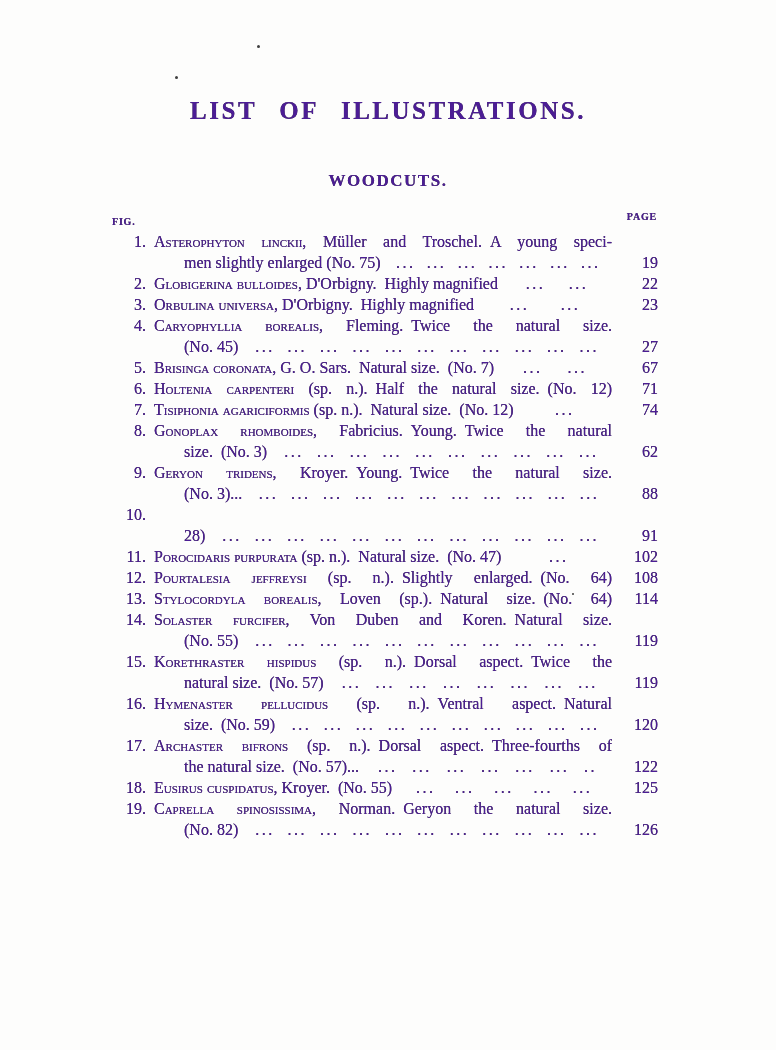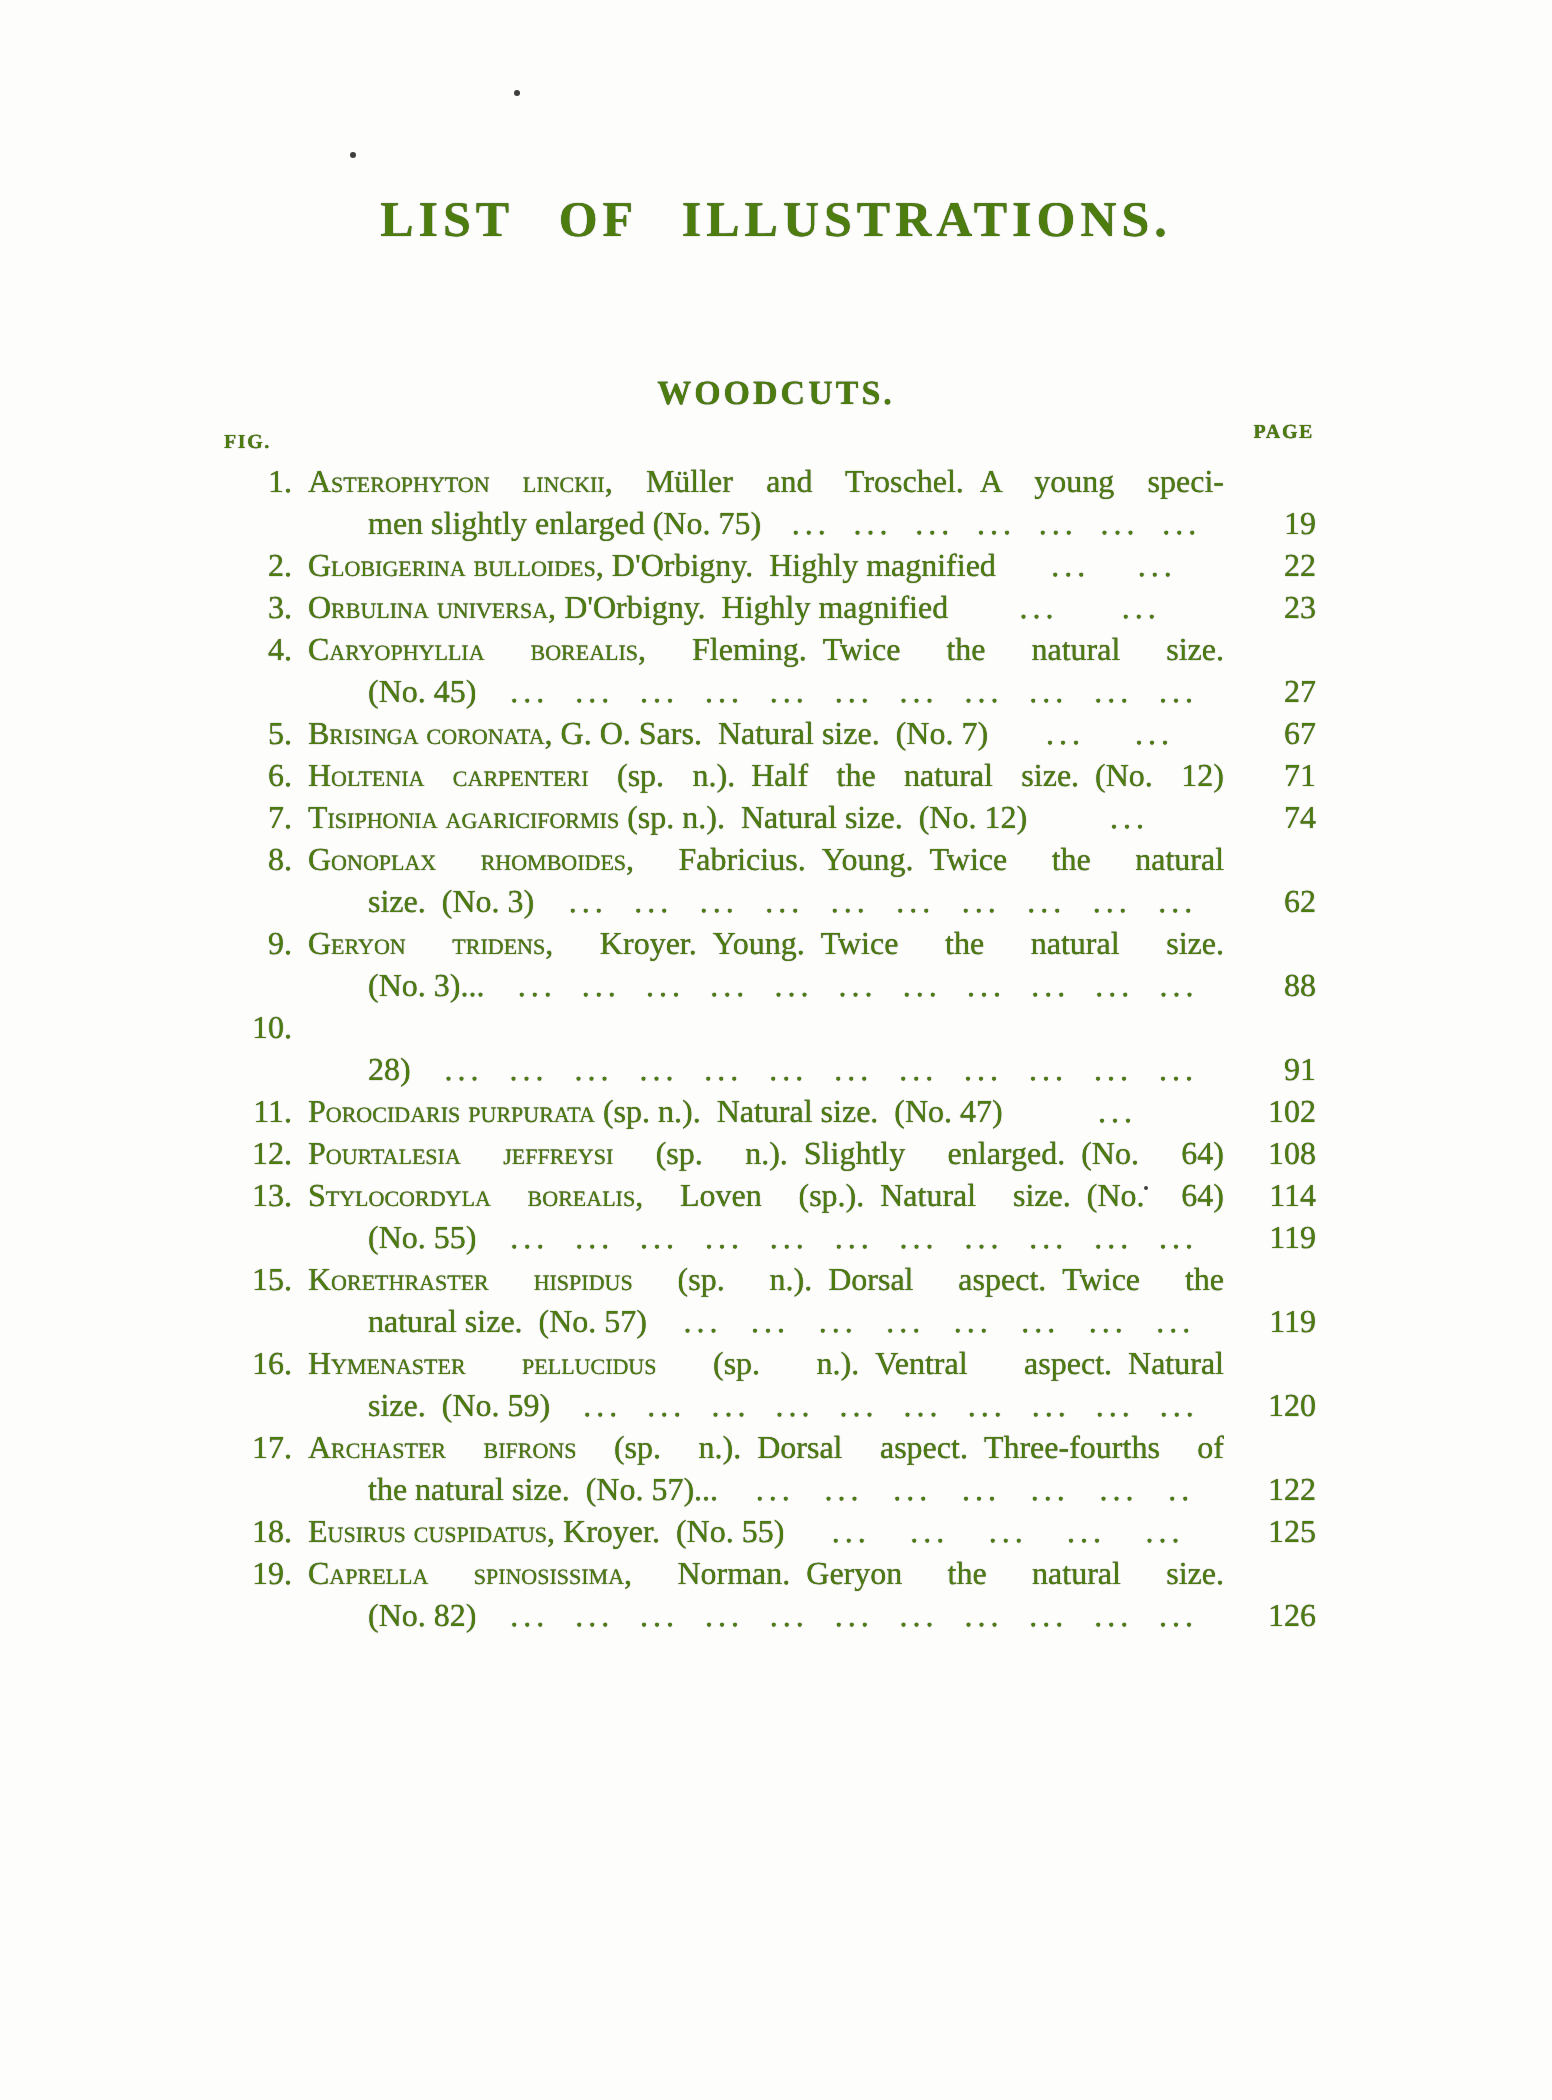"LIST OF ILLUSTRATIONS." .page { color: #4d7c0f -> #4c1d95 }
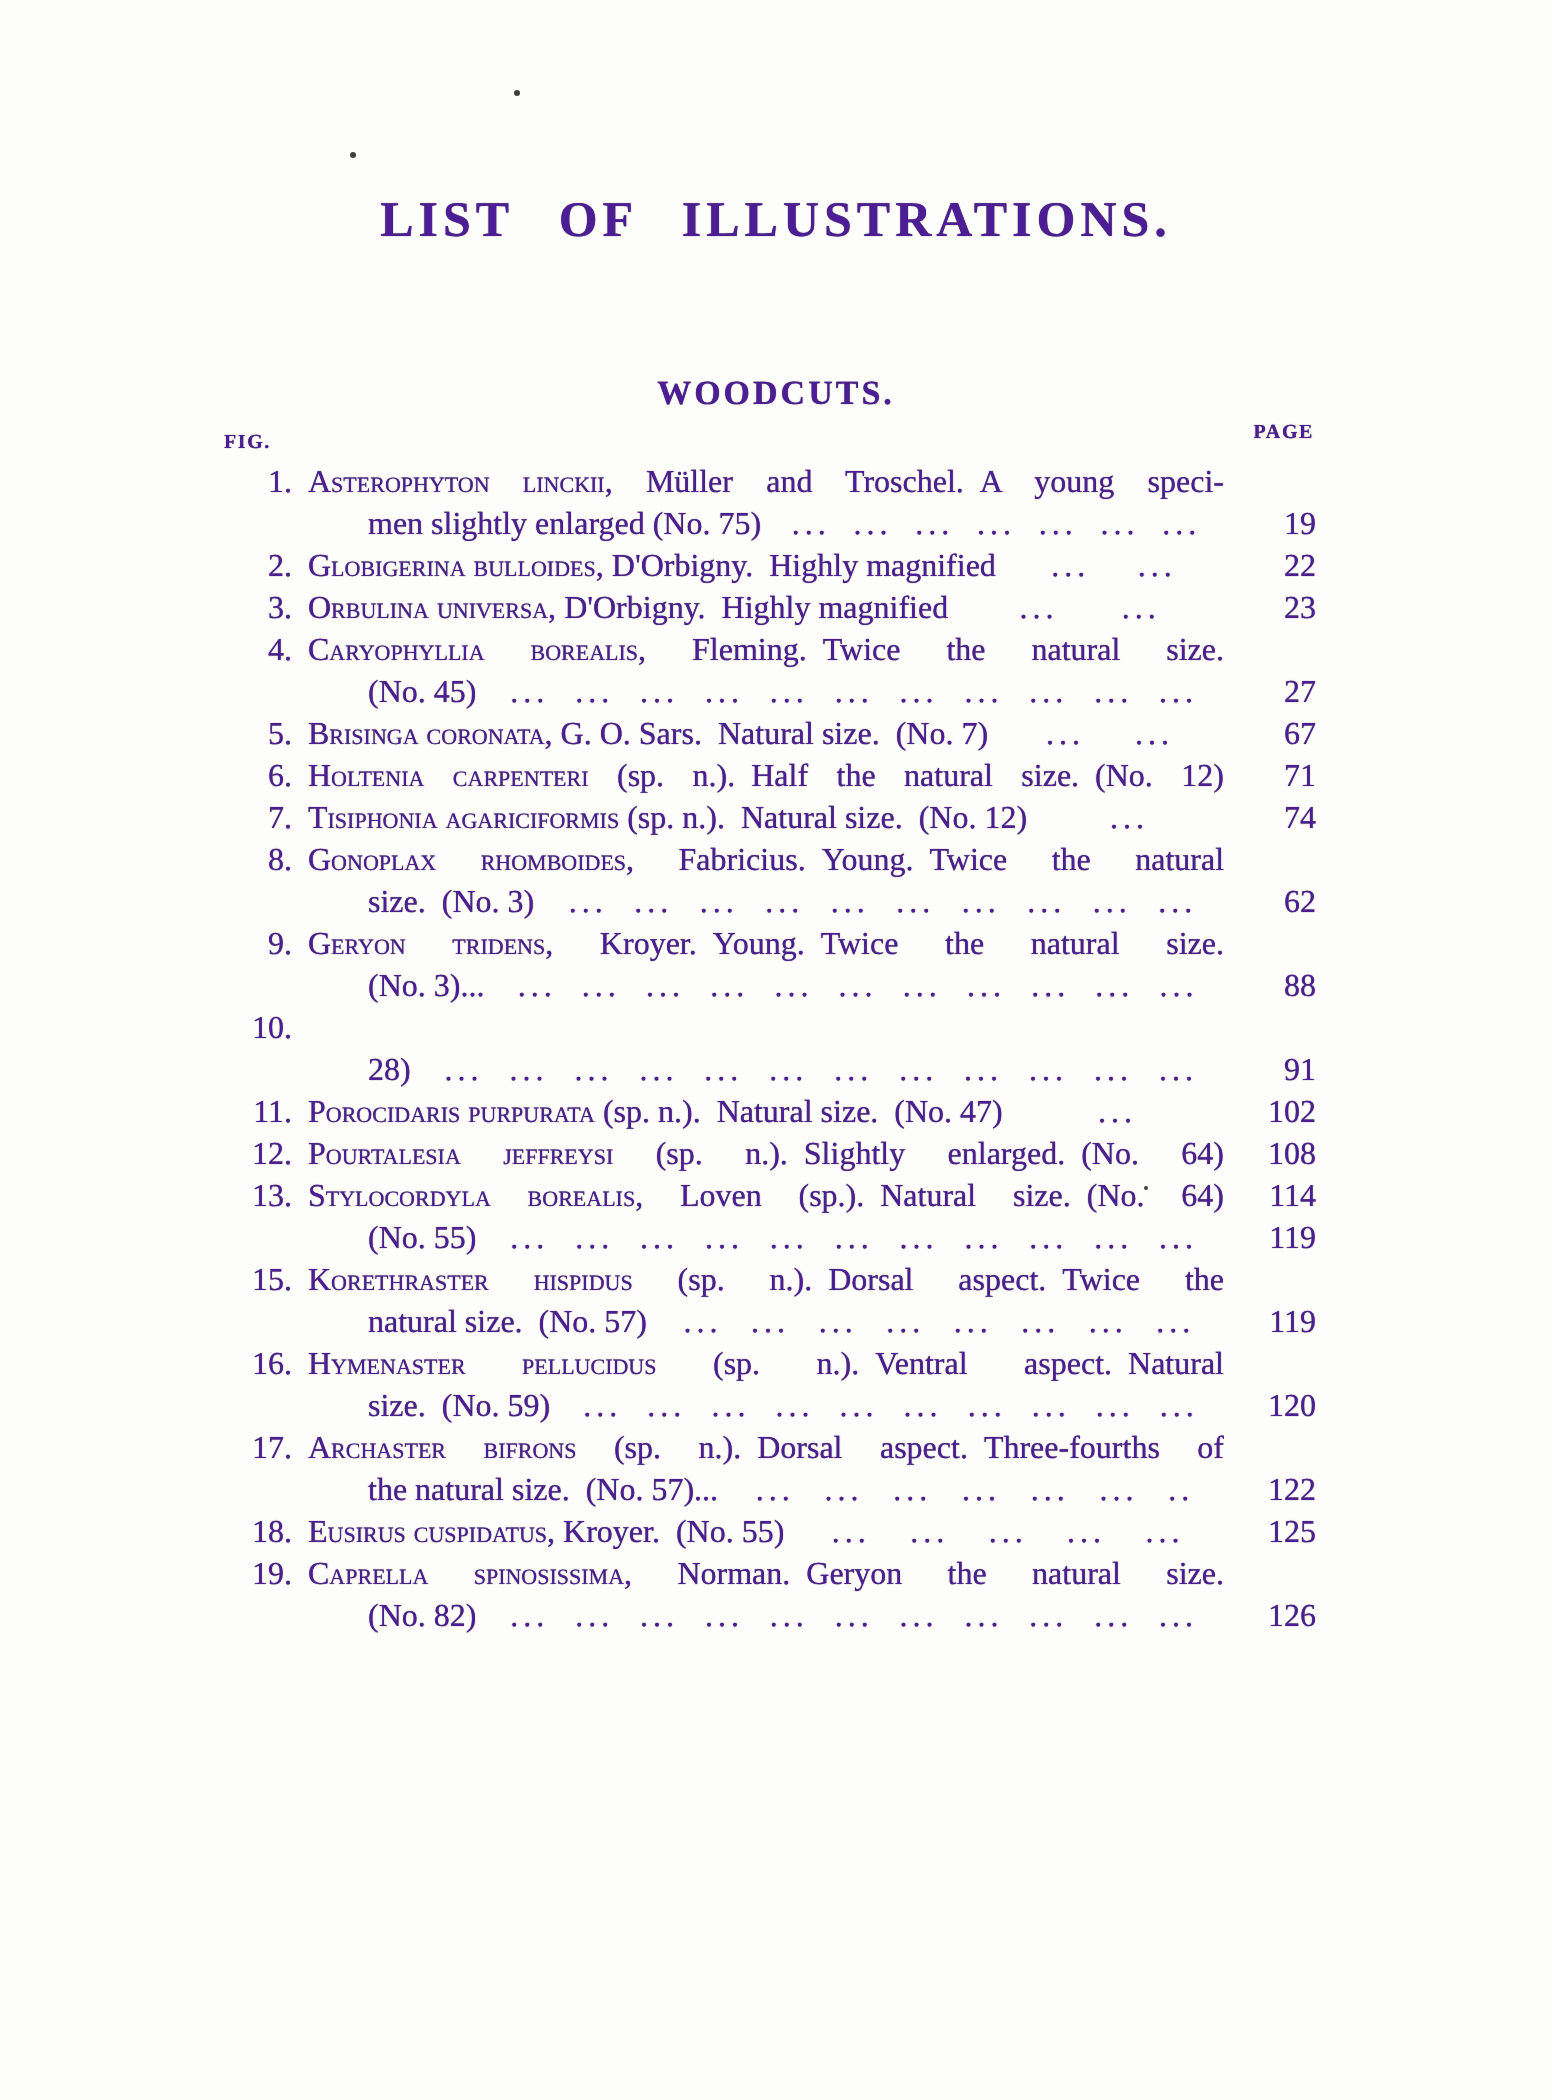"WOODCUTS." .section { top: 187px -> 171px }
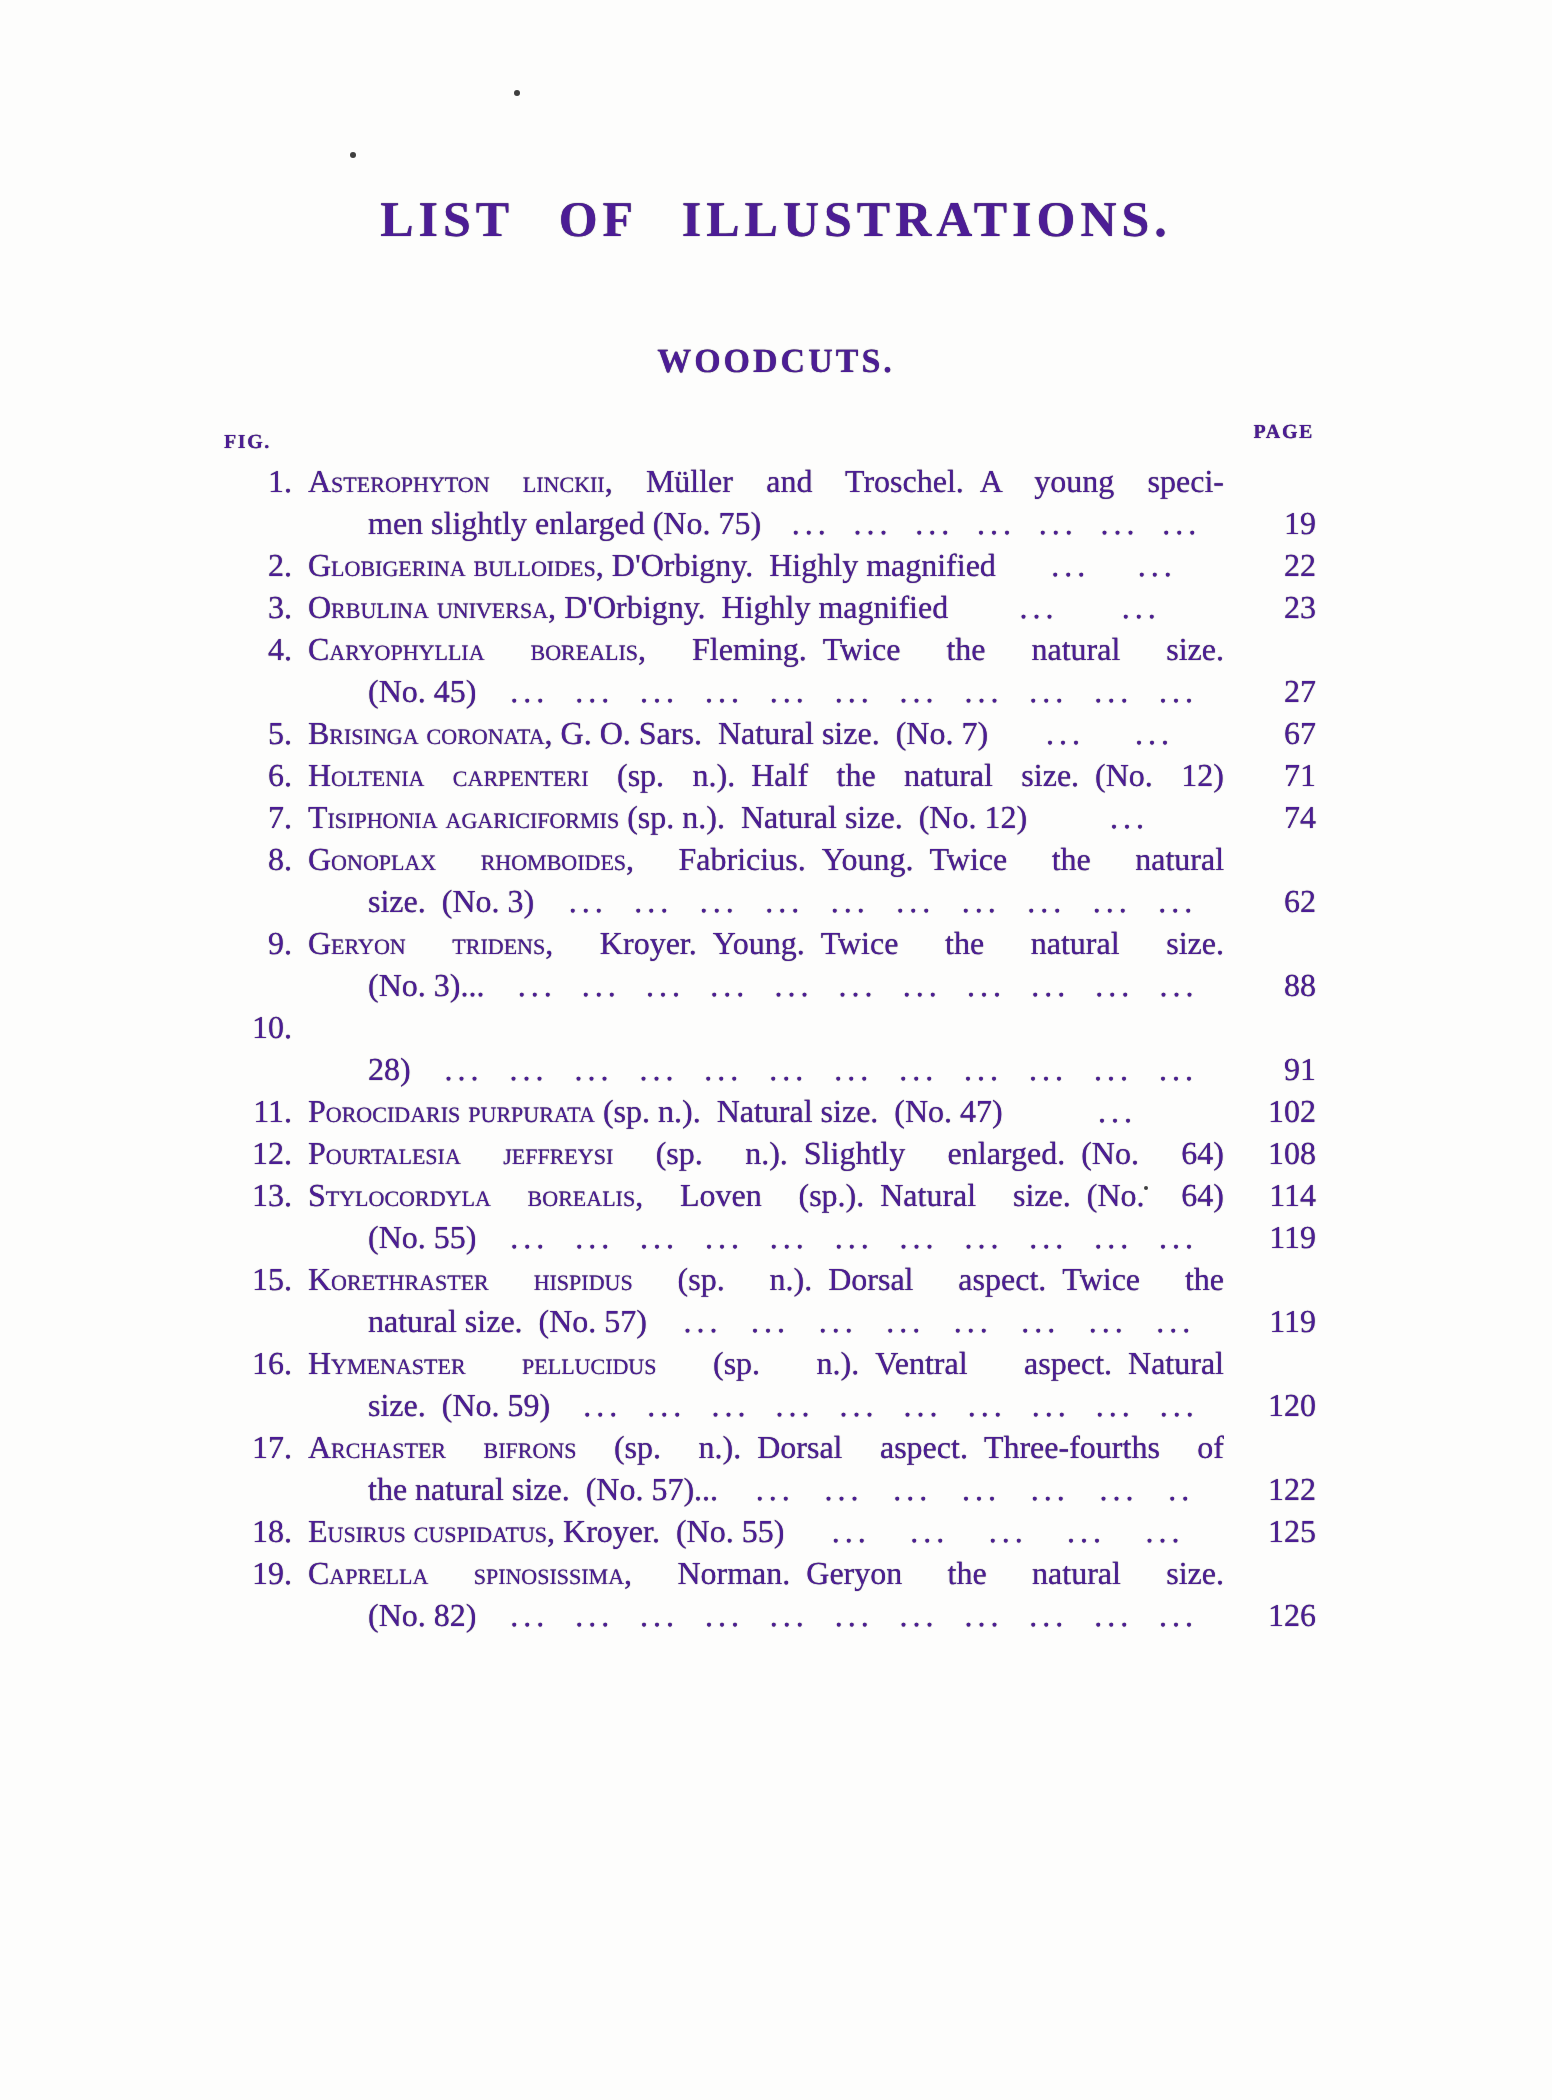"14." div.row { html: none -> <div> <div>14.</div> <div><span>Solaster furcifer,</span><span> Von Duben and Koren. Natural size.</span></div> <div></div> </div> }
